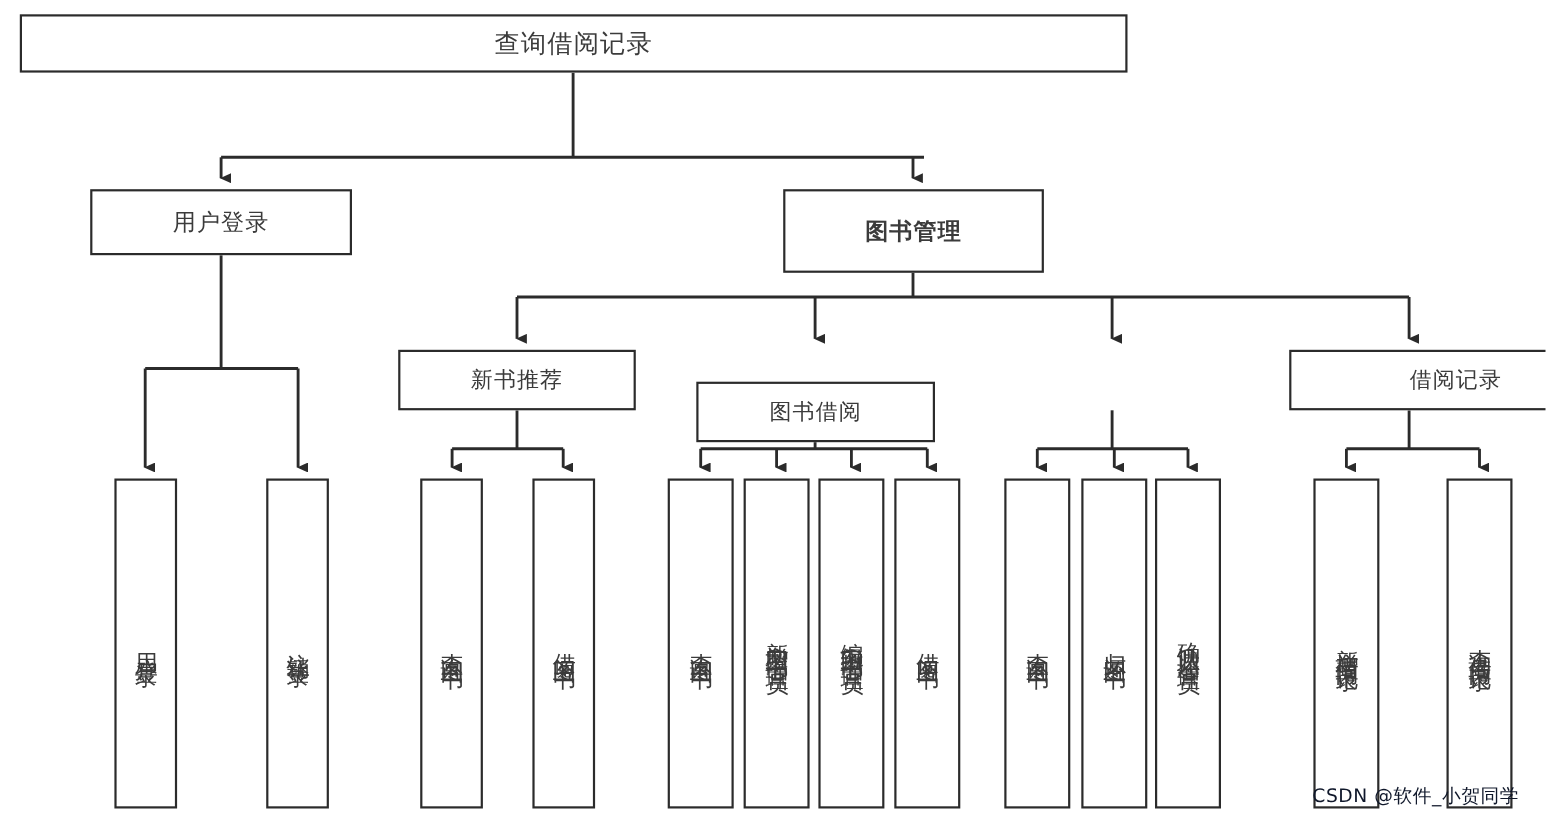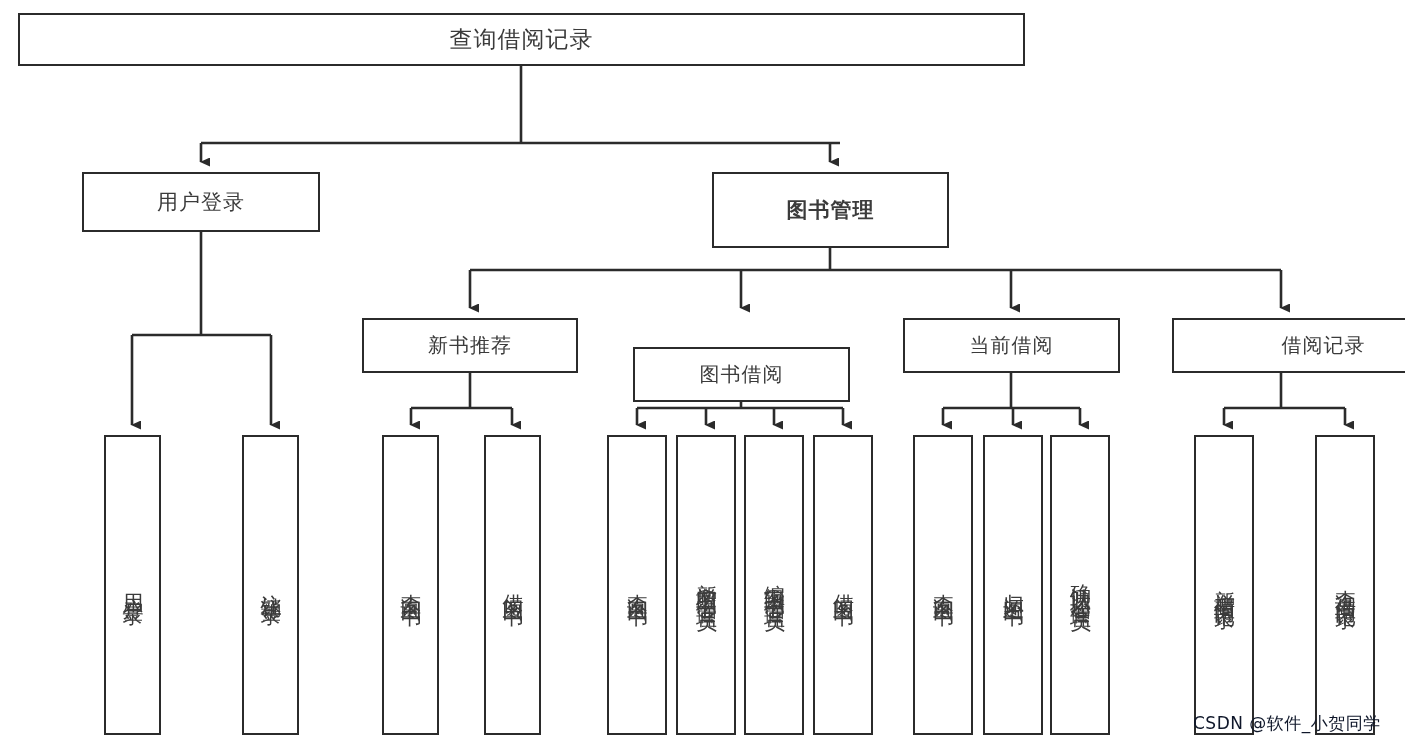"当前借阅" div.node { html: <div> <span>当前借阅</span> </div> -> none }
